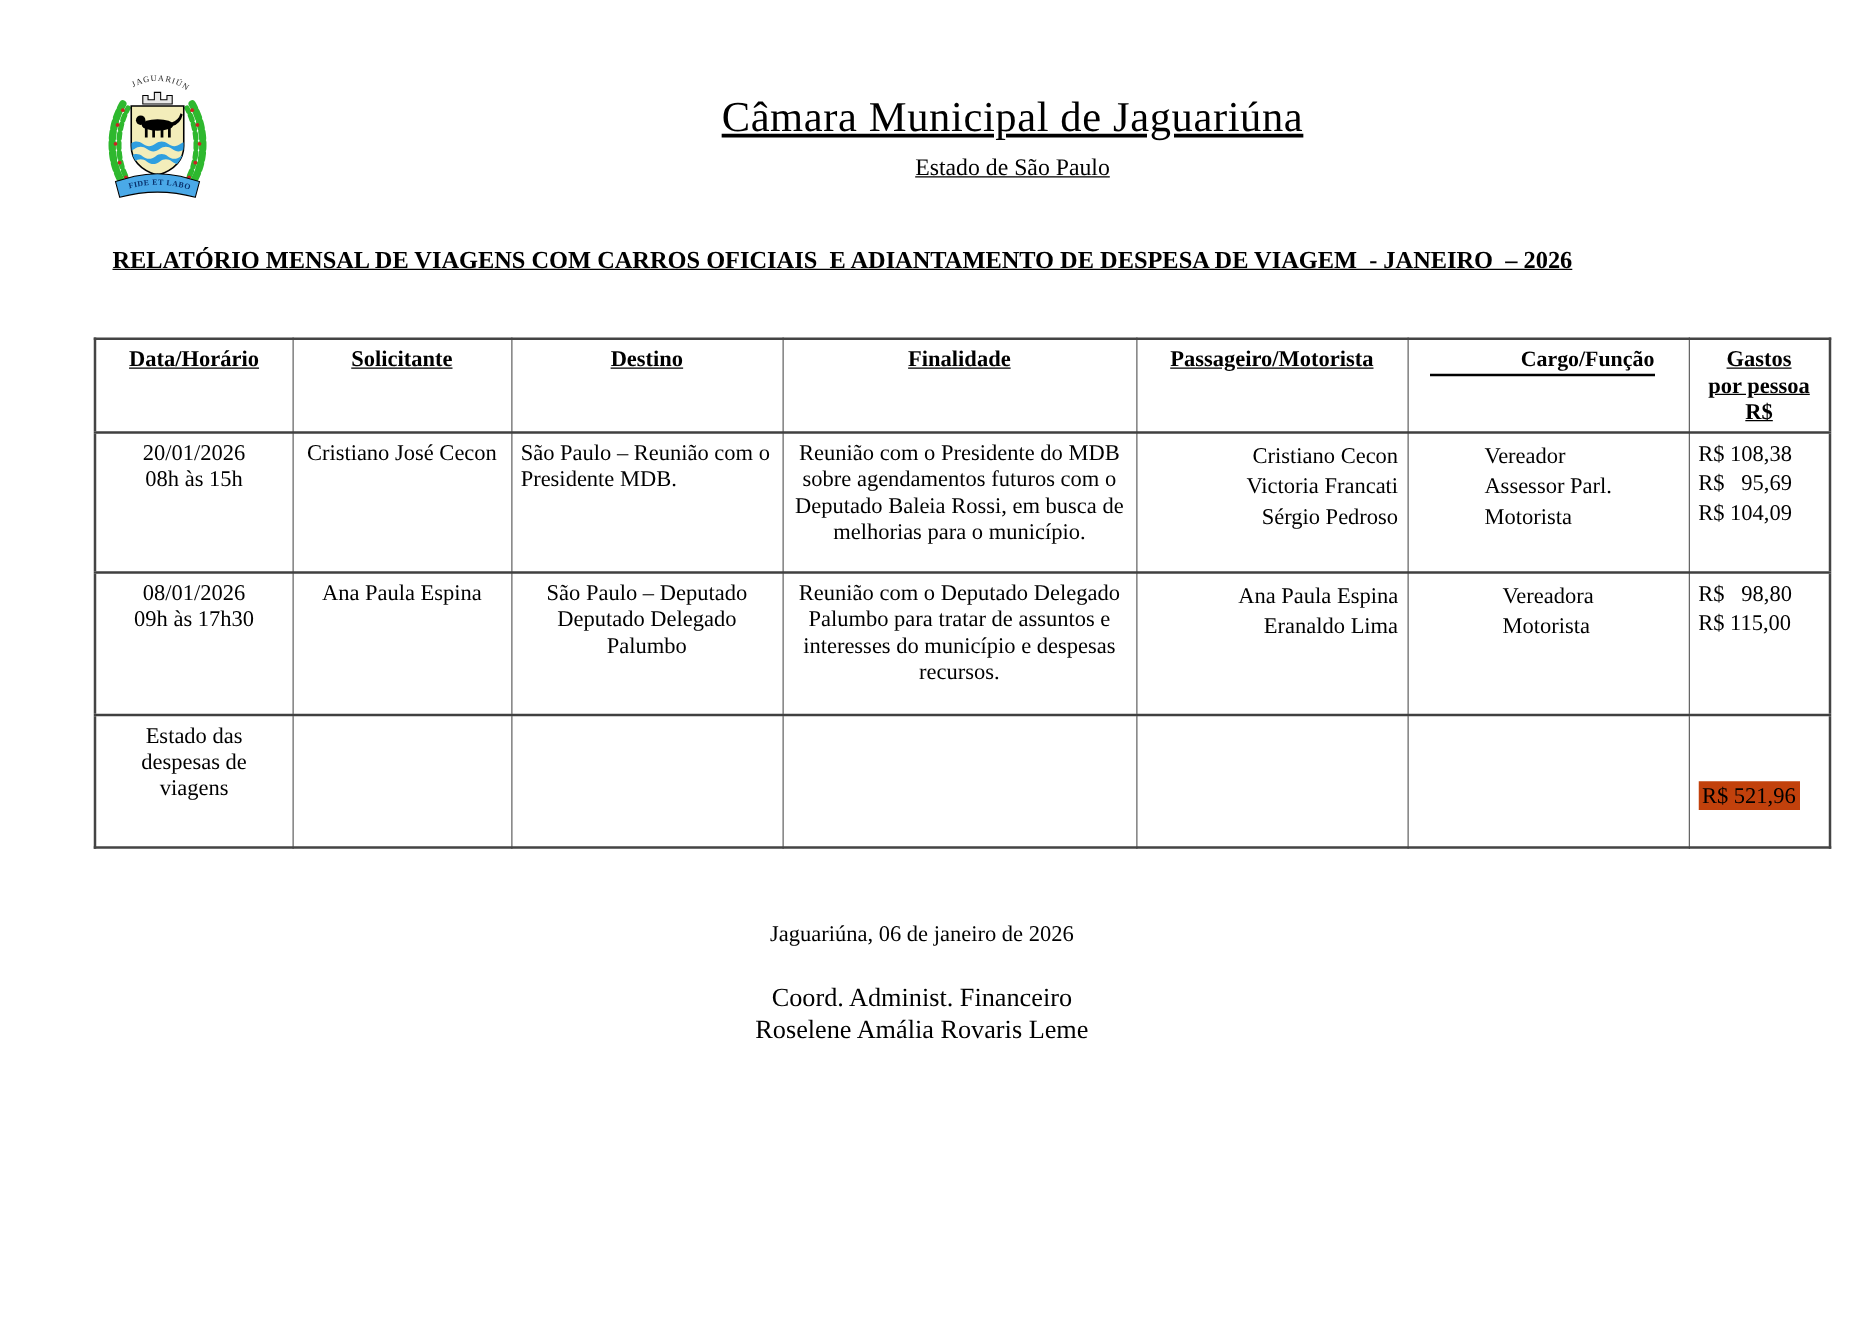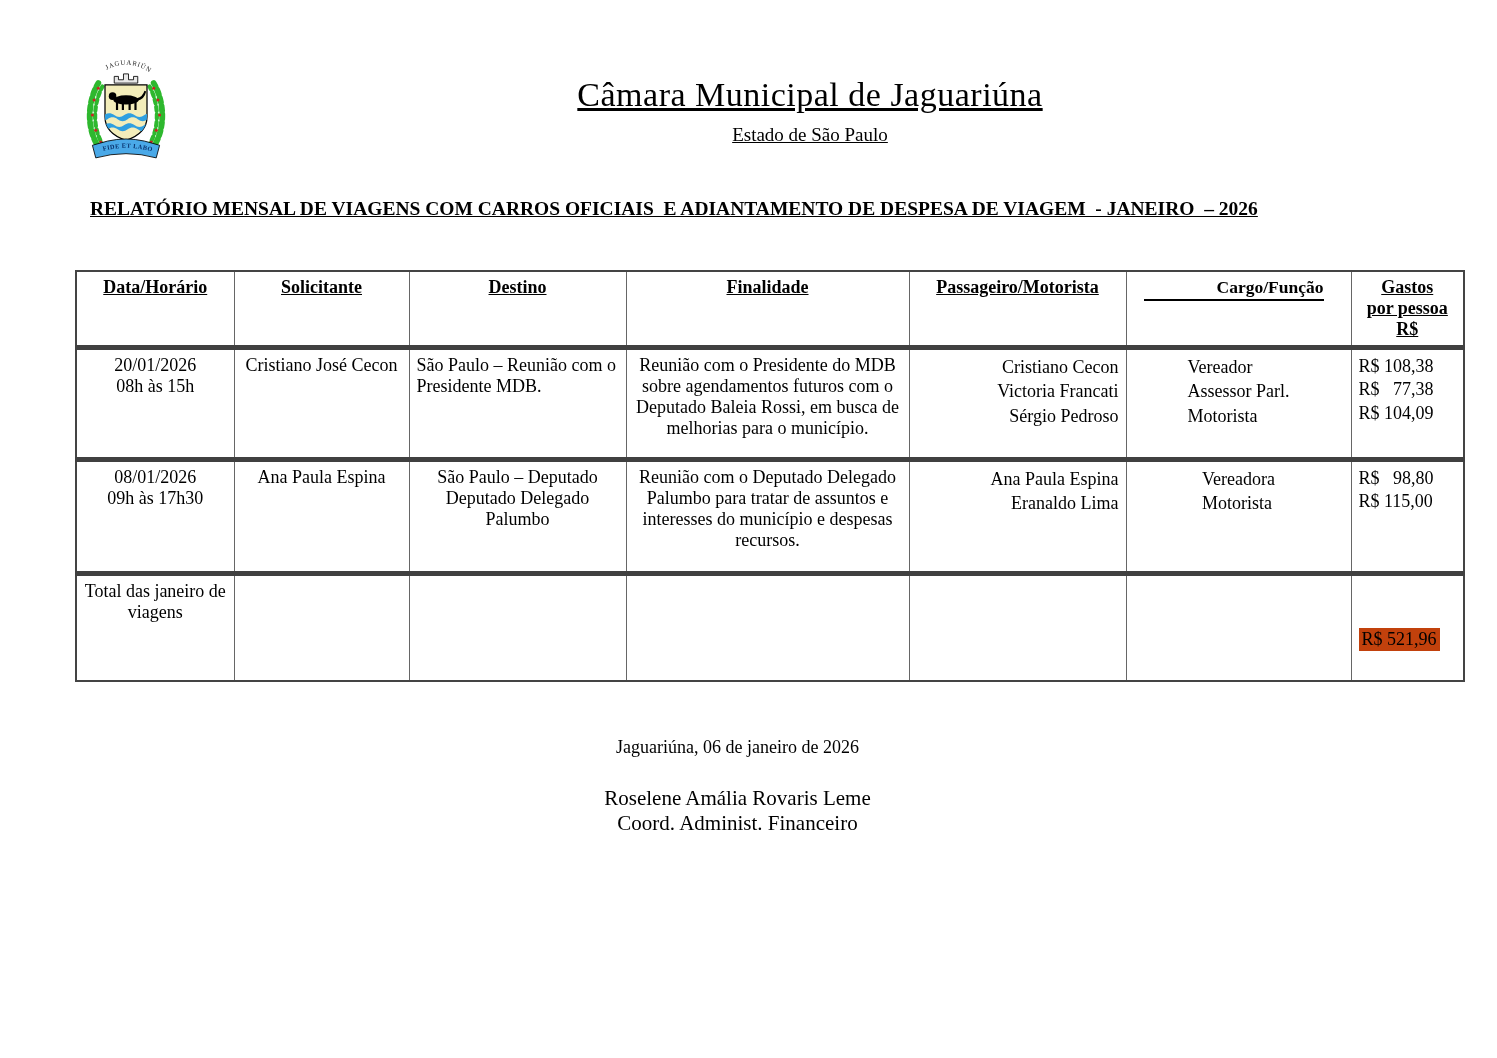"20/01/2026" table.trips tr.sep { border-top: 5px solid #404040 -> 2px solid #404040 }
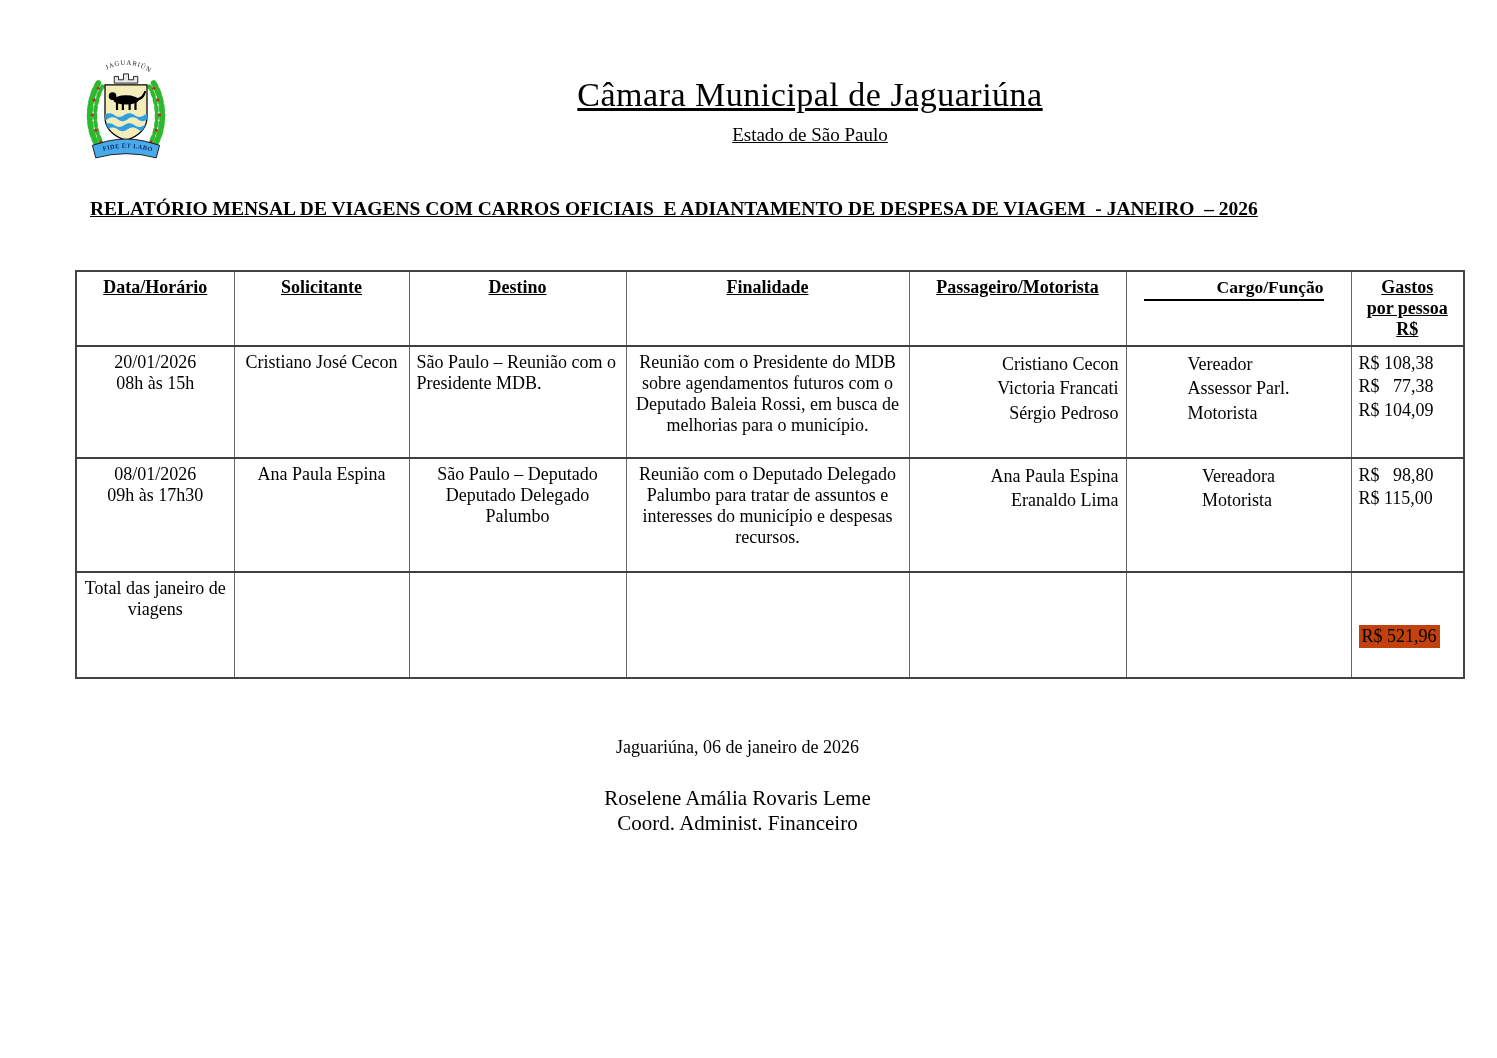"R$ 108,38" td.gastos { text: 77,38 -> 95,69 }
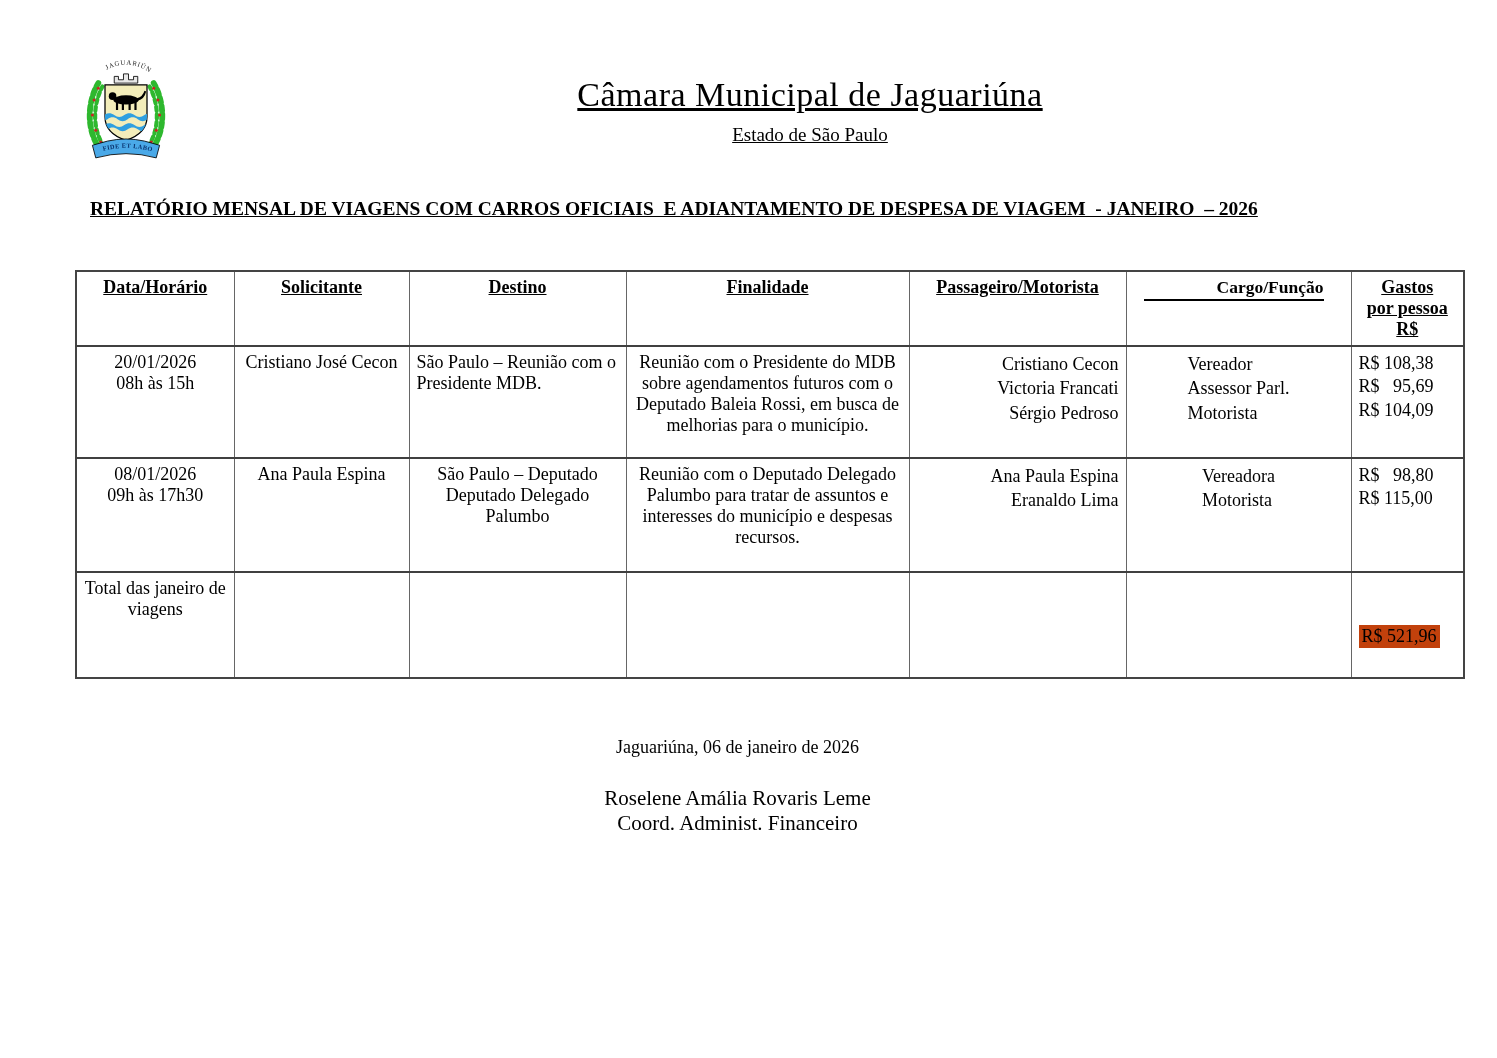"Total das janeiro de viagens" td.total-label { text: Total das janeiro -> Estado das despesas }
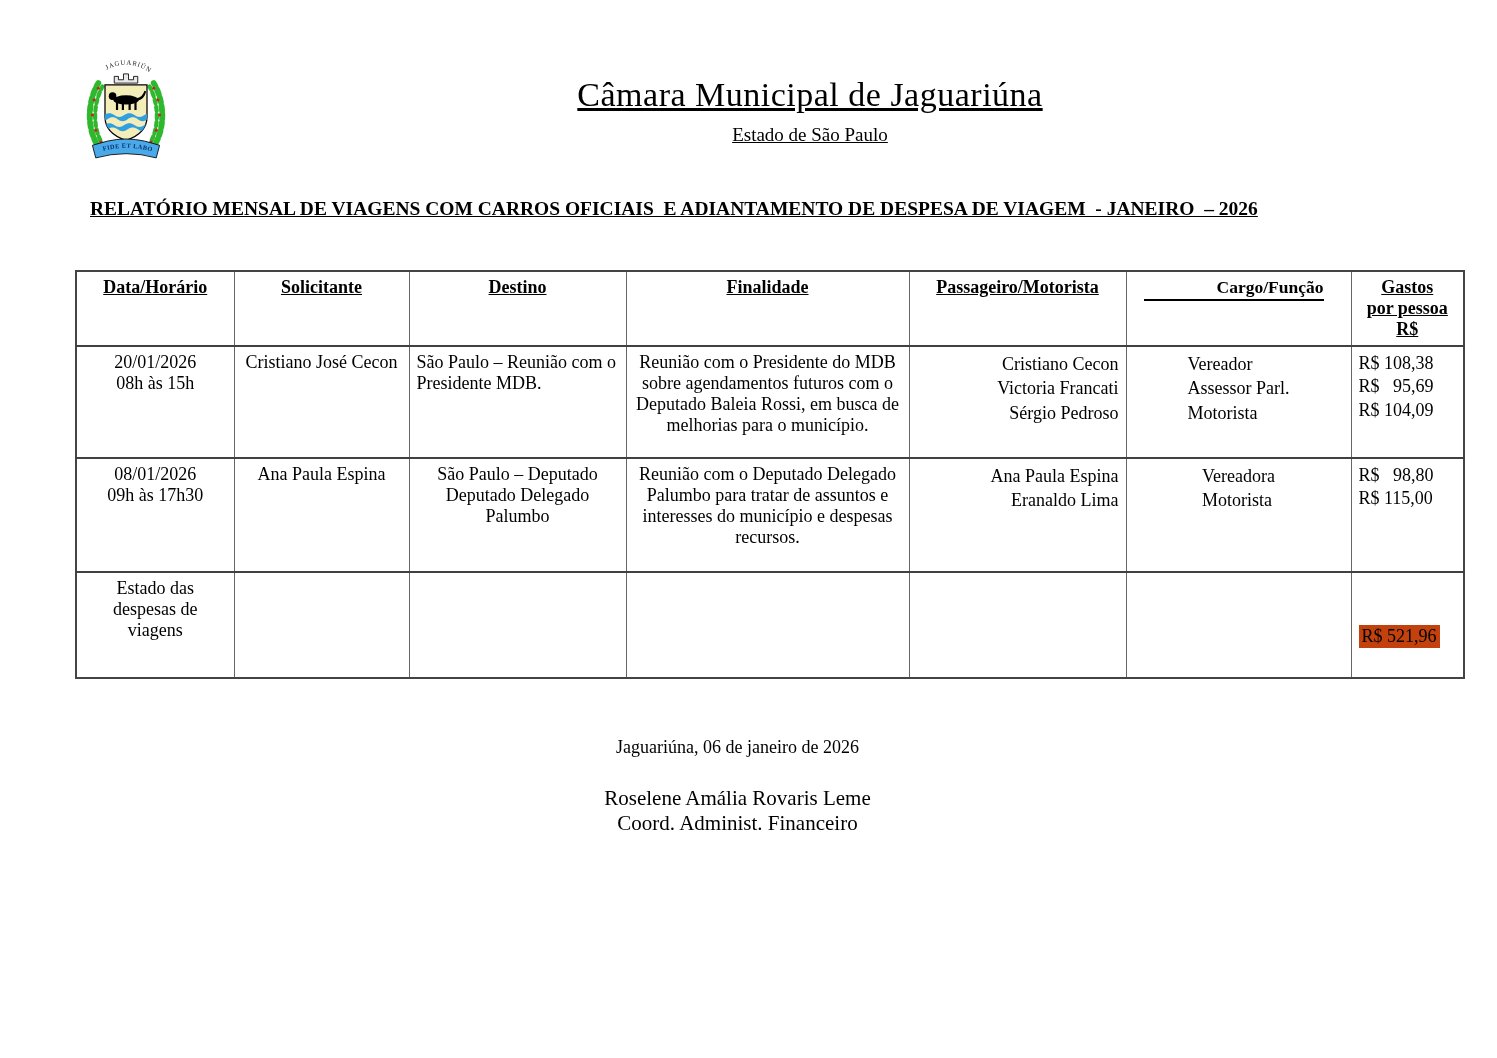"Roselene Amália Rovaris Leme" div { order: before "Coord. Administ. Financeiro" -> after "Coord. Administ. Financeiro" }
